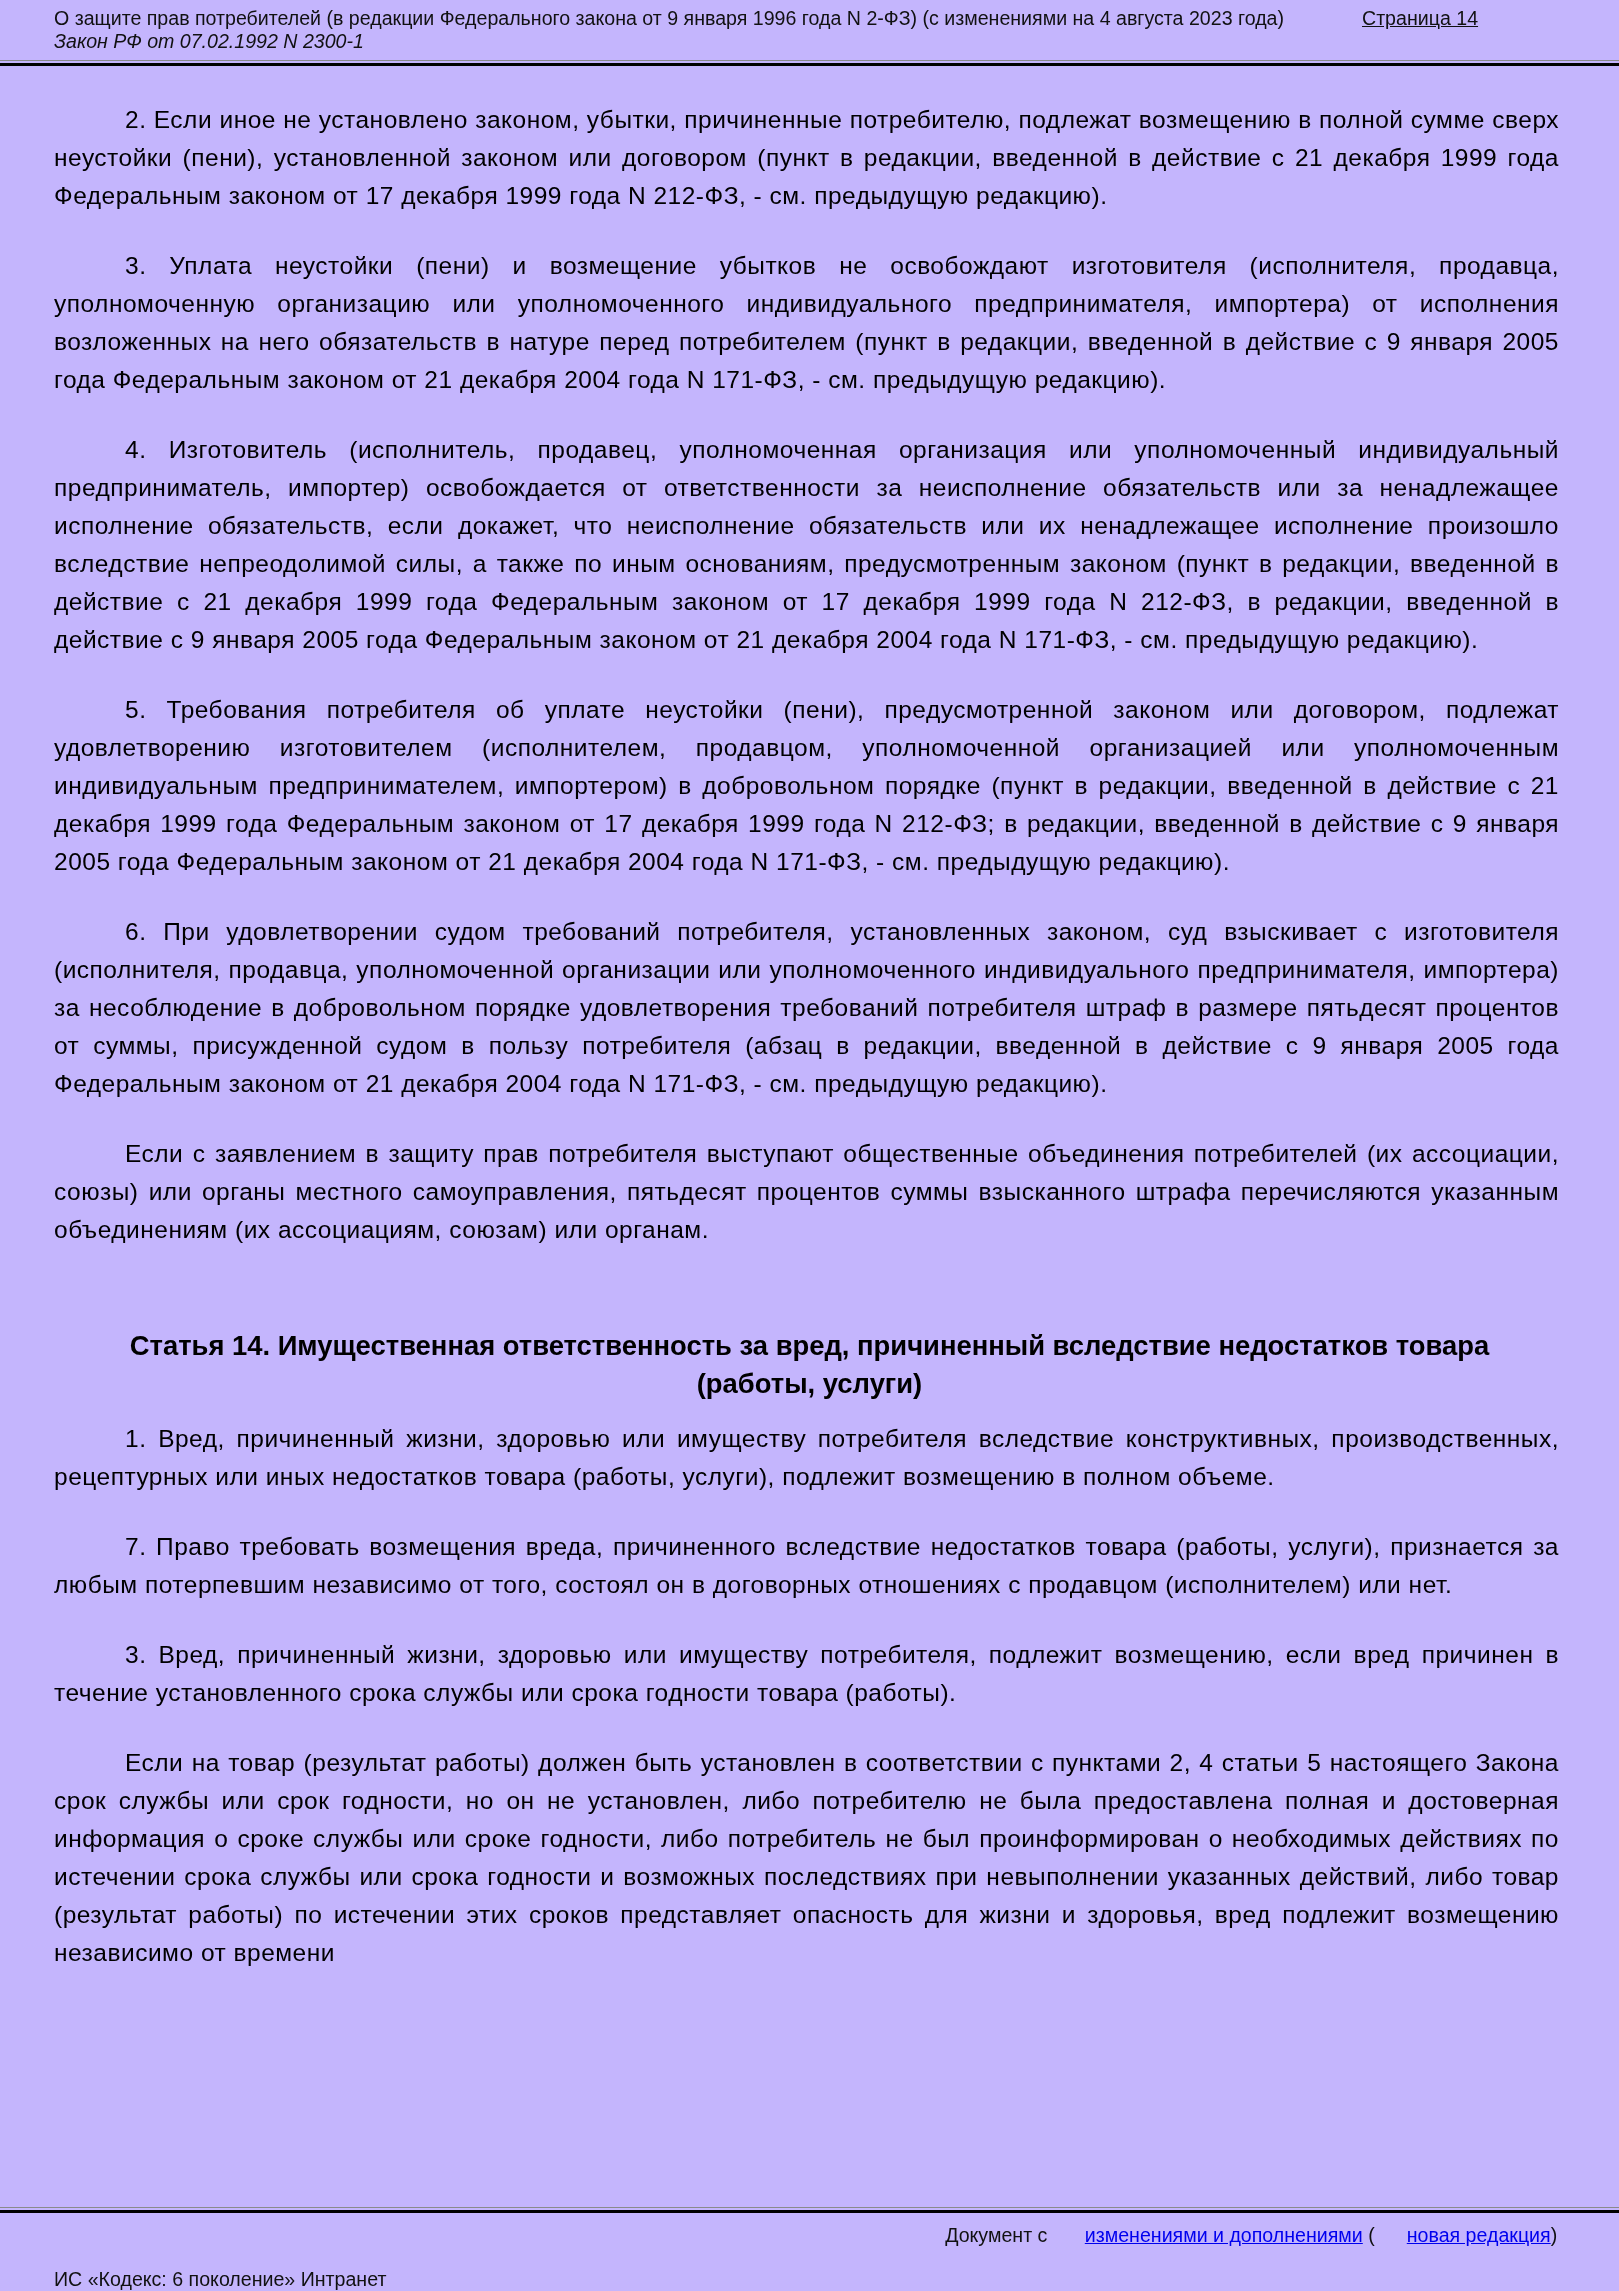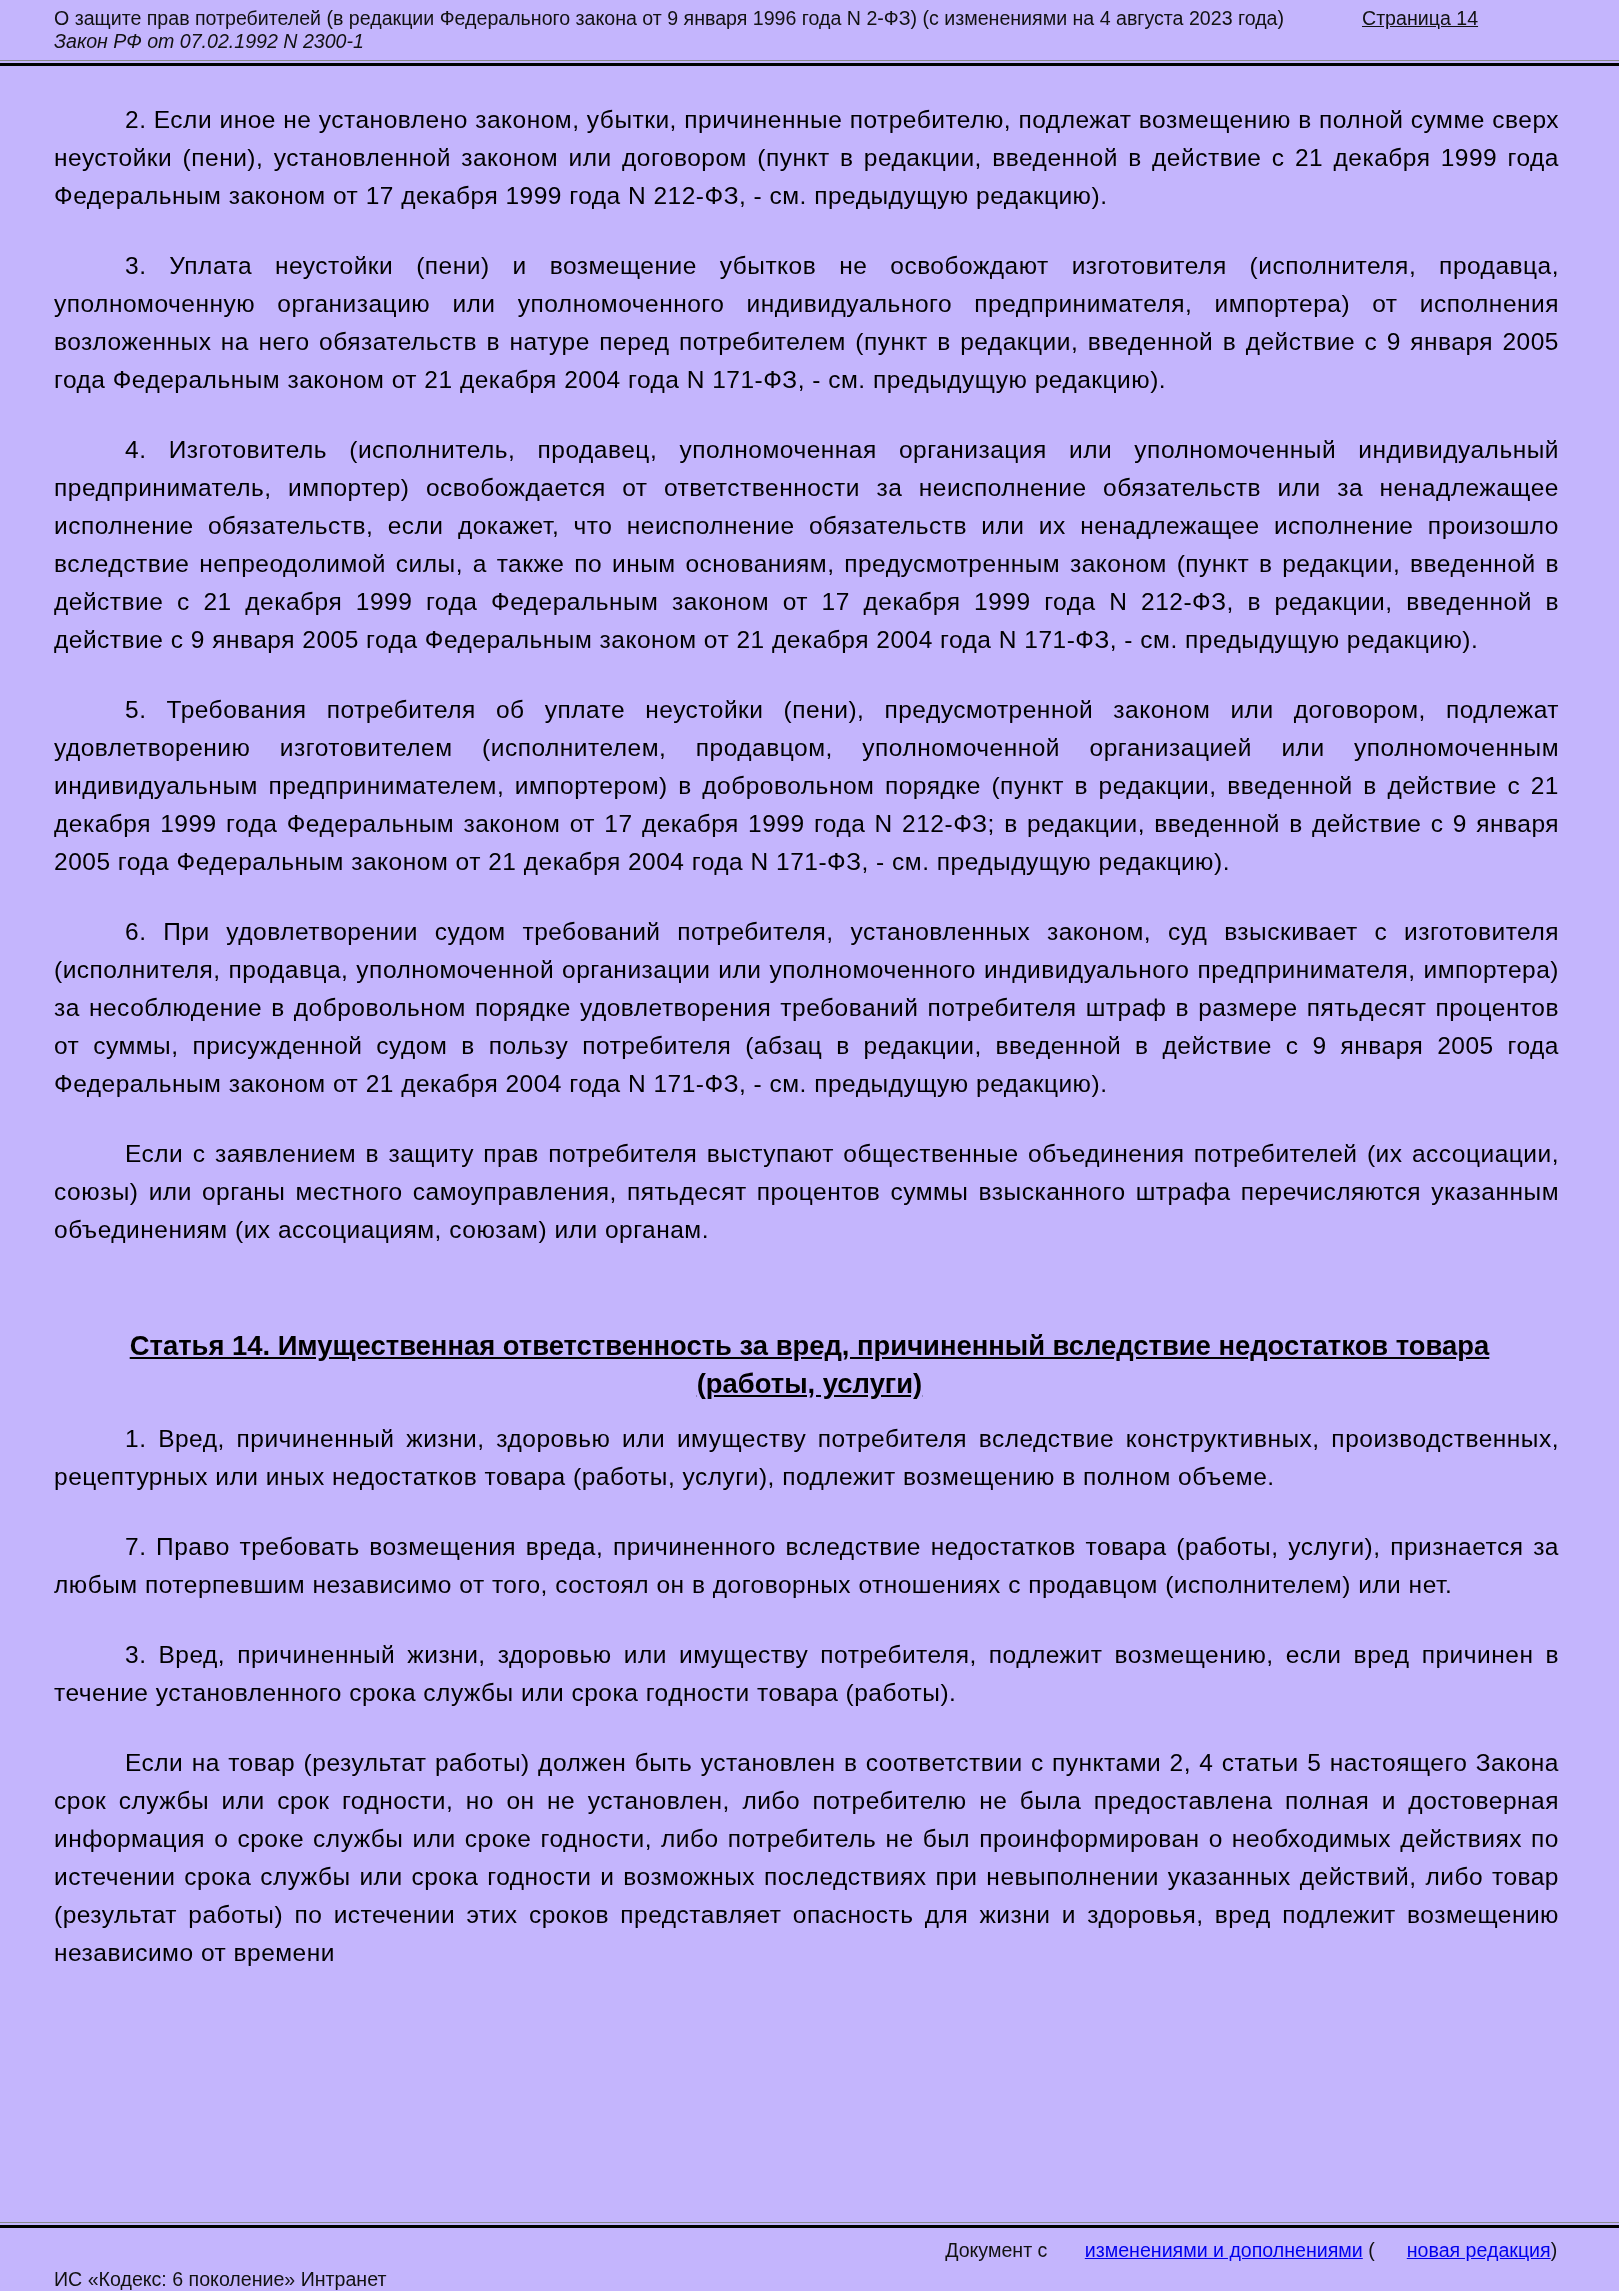"Статья 14. Имущественная ответственность" .article-heading { text-decoration: underline -> none }
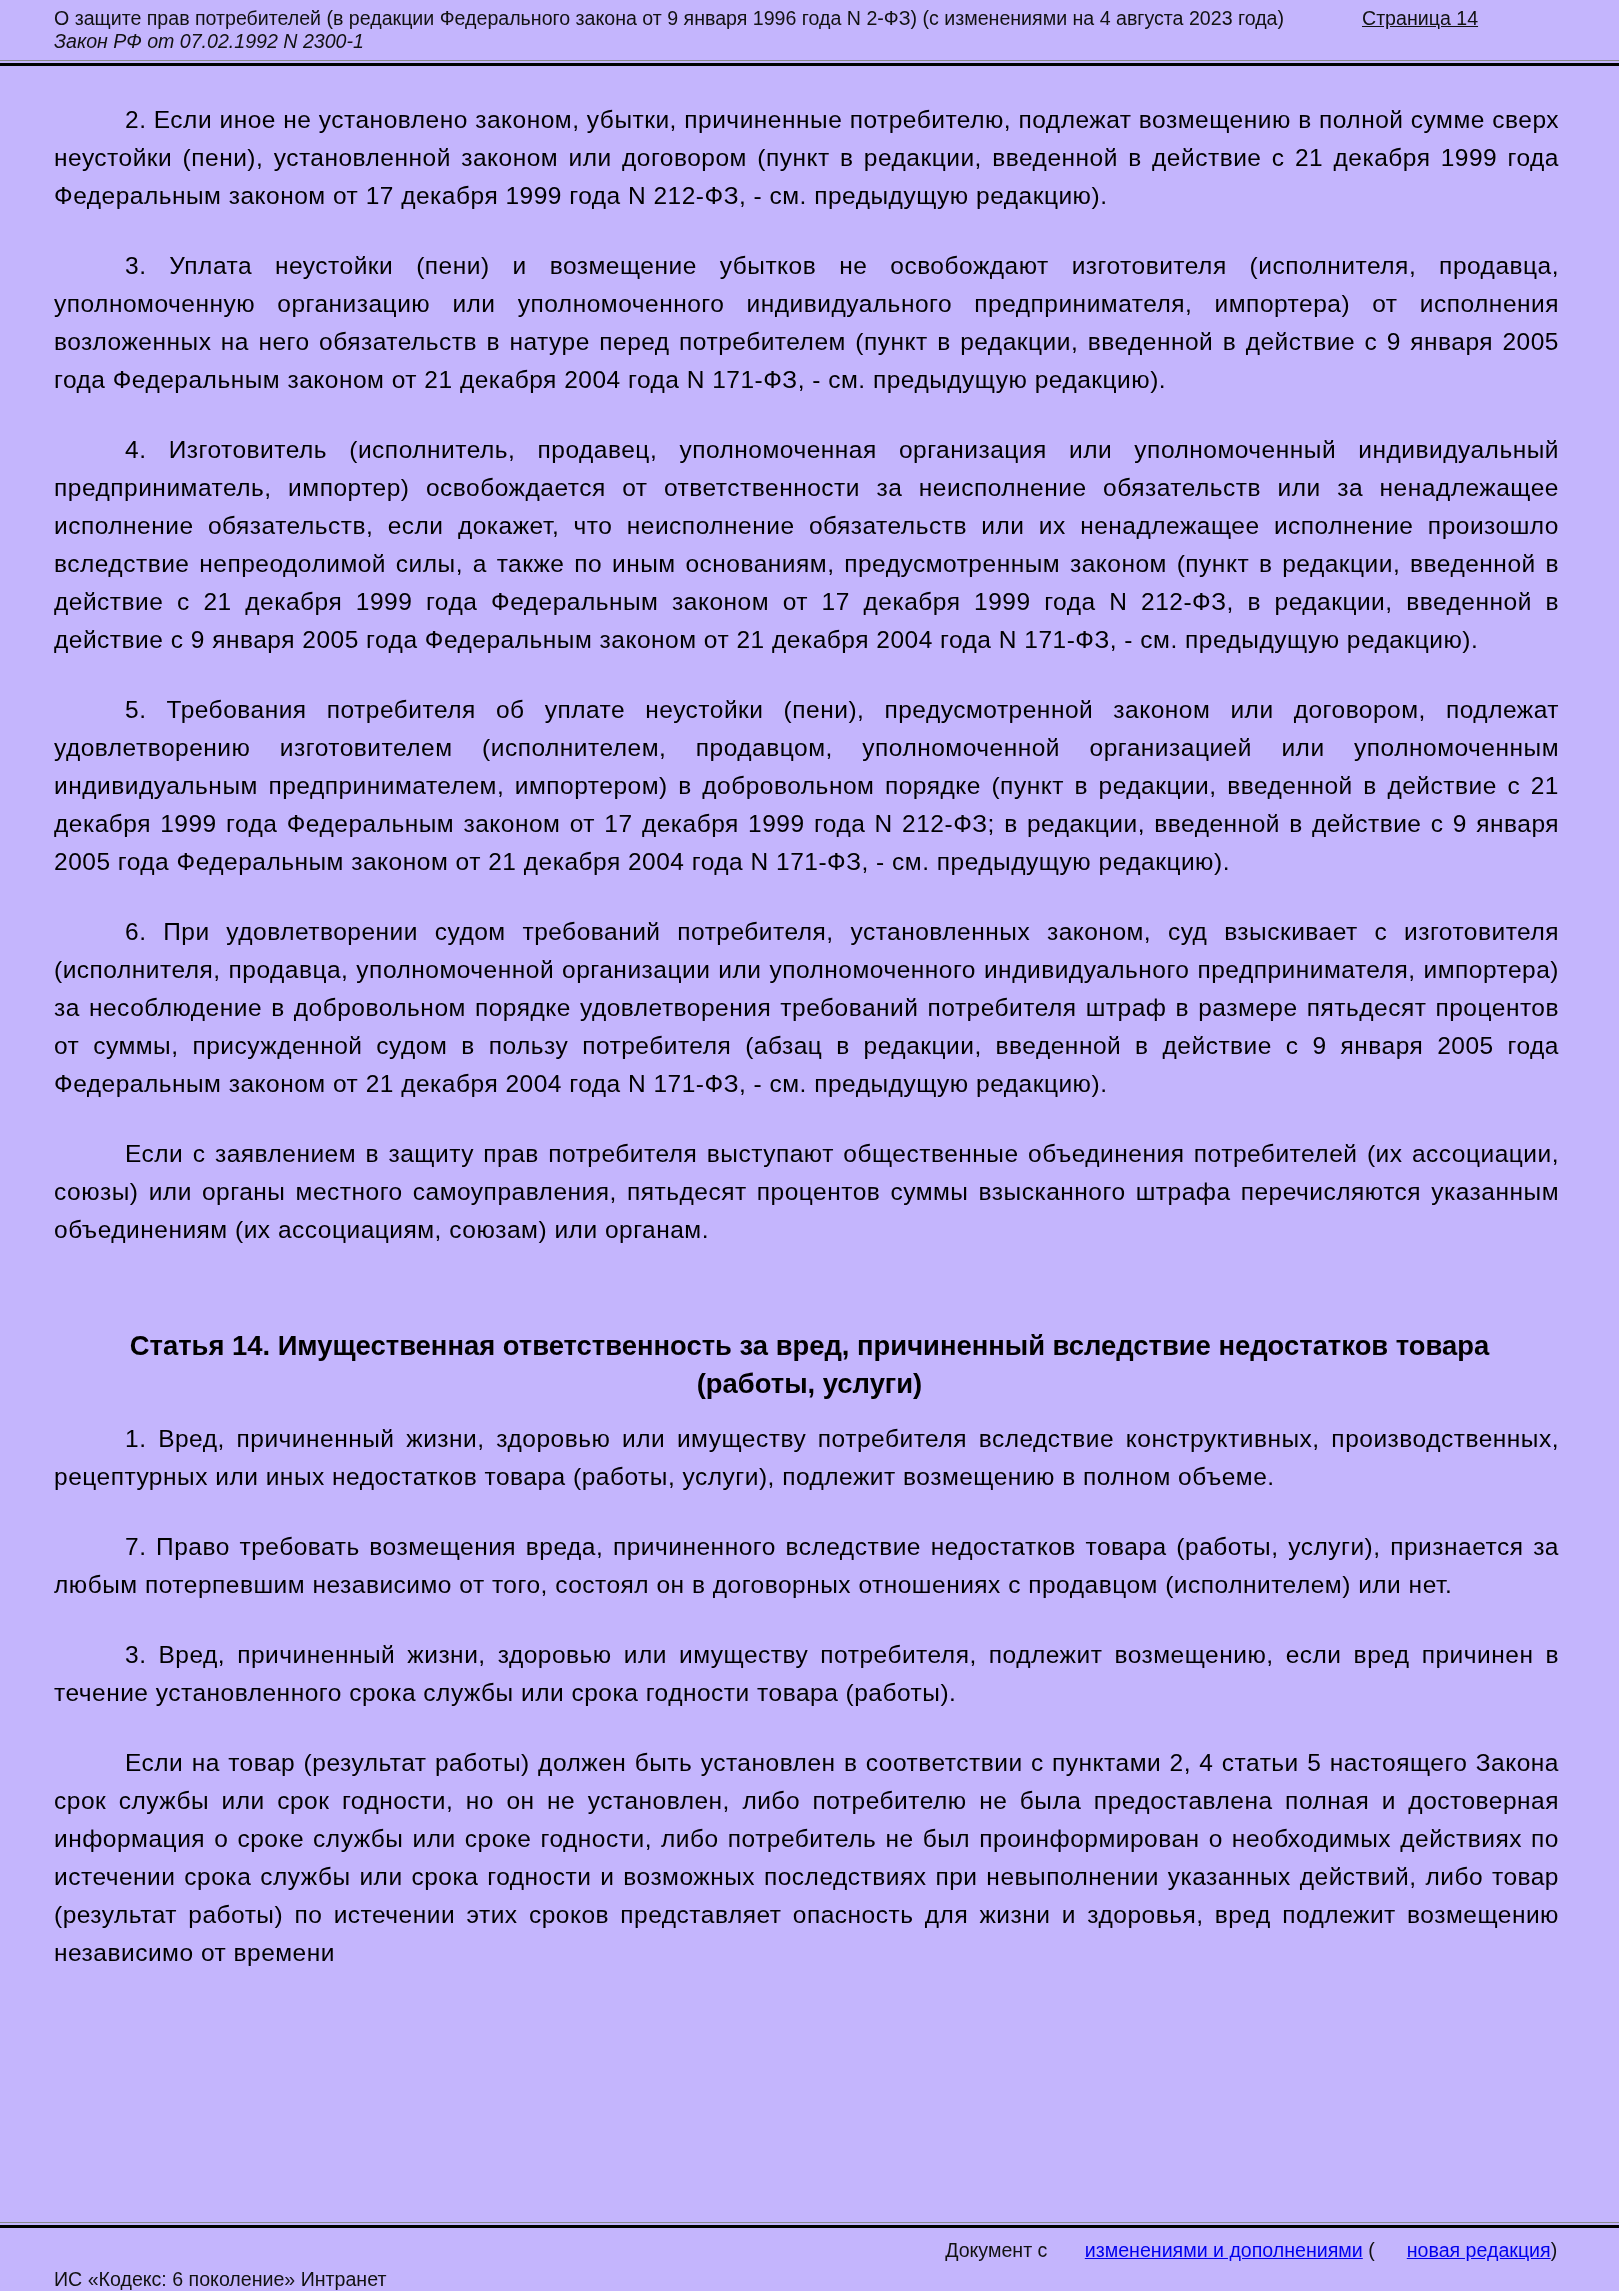"ИС «Кодекс: 6 поколение» Интранет" .footer-source { margin-top: 3px -> 18px }
